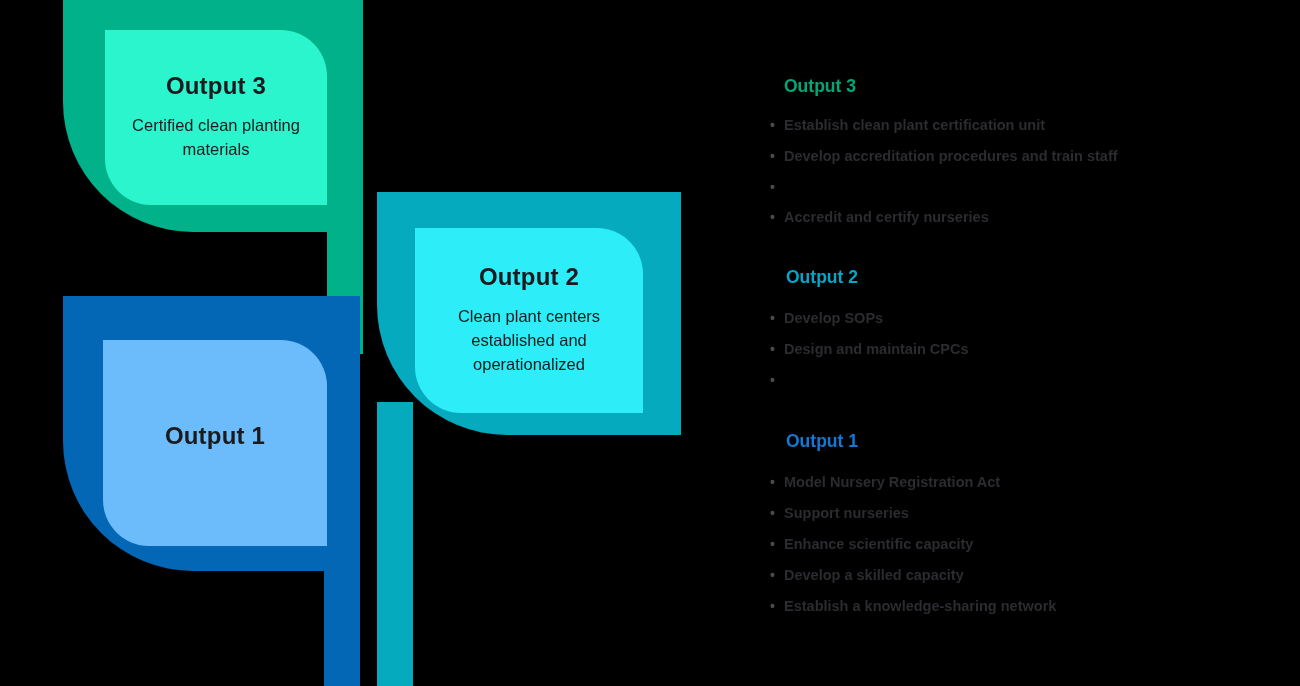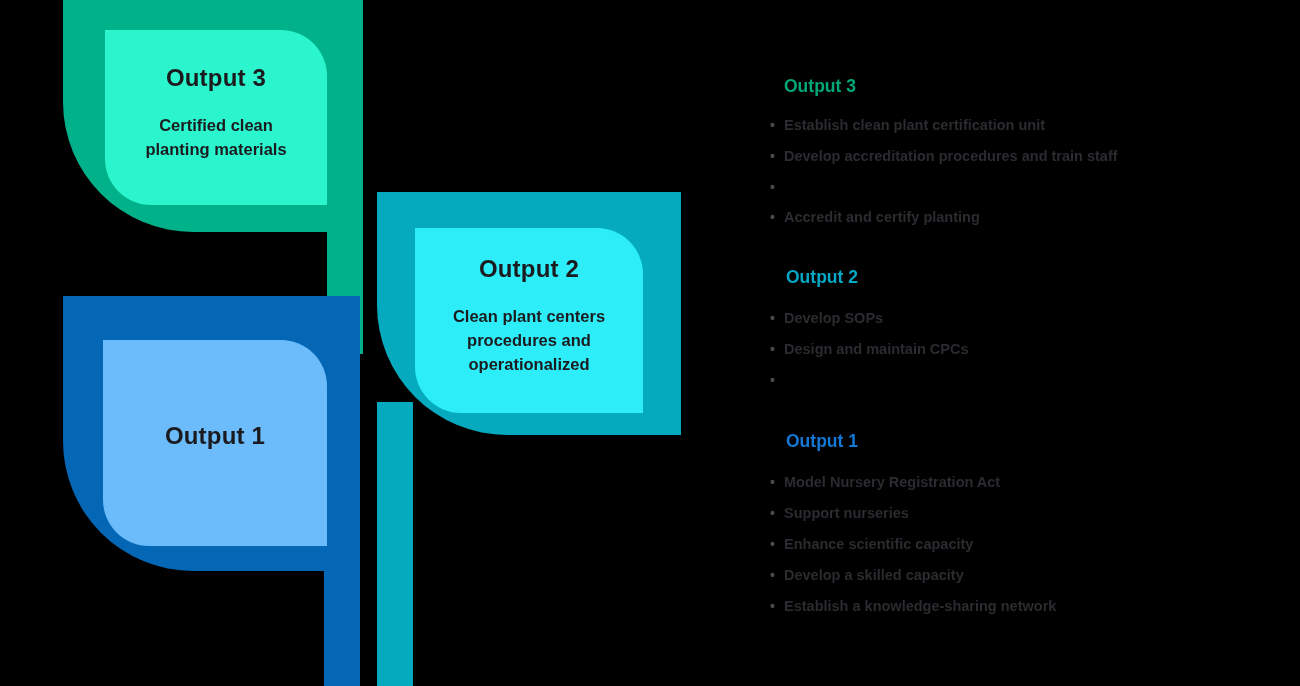"Certified clean planting materials" .leaf-desc { font-weight: 700 -> 400; margin: 8px -> 0 }
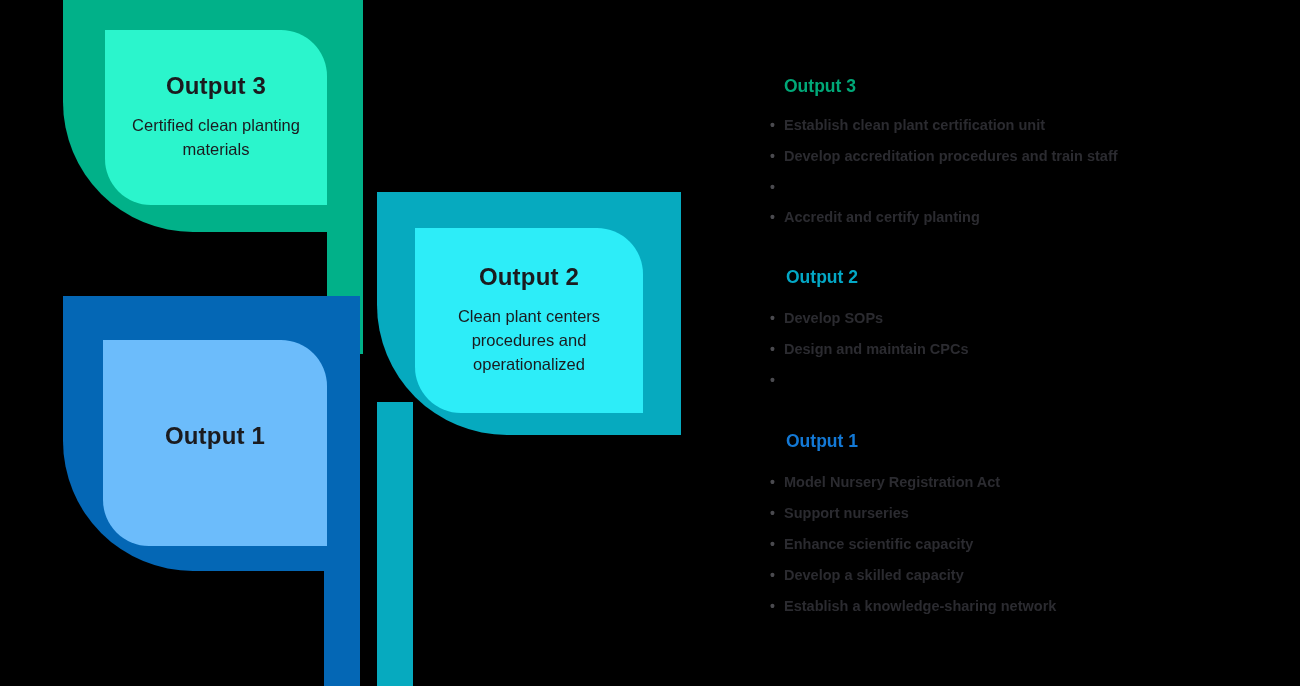"Accredit and certify planting" span.bullet-text { text: planting -> nurseries }
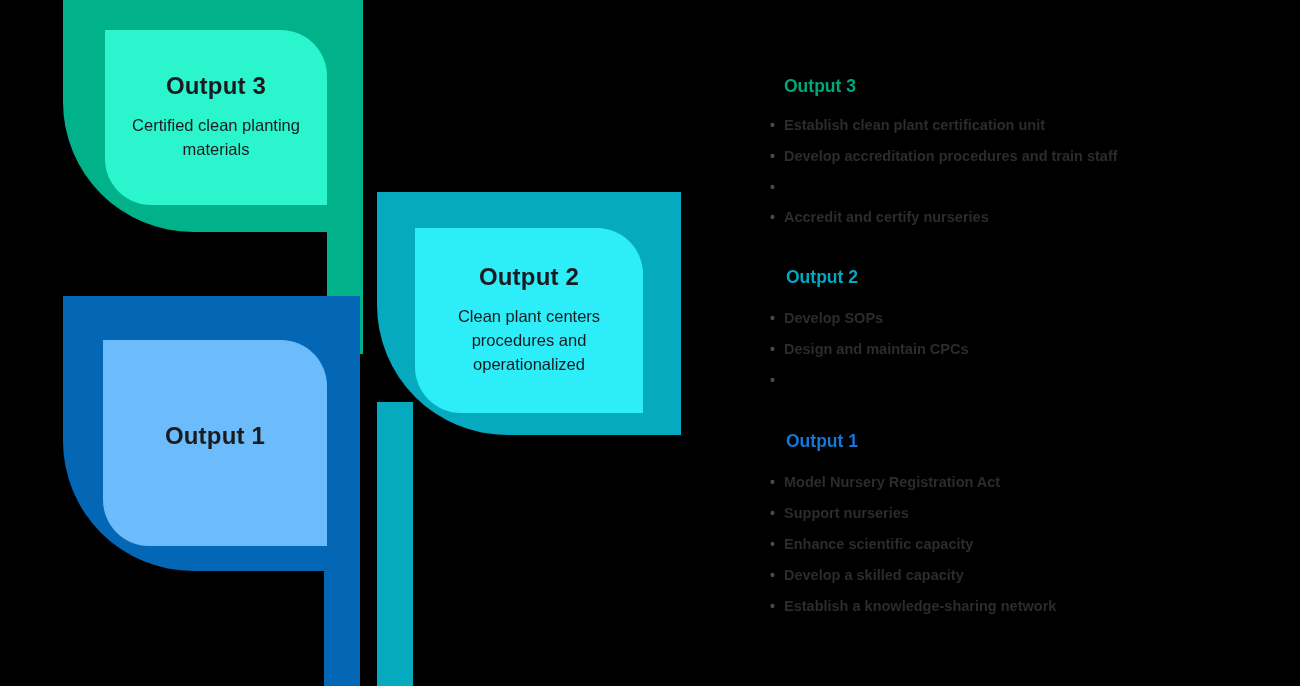"Clean plant centers procedures and" div.leaf-desc { text: procedures -> established }
